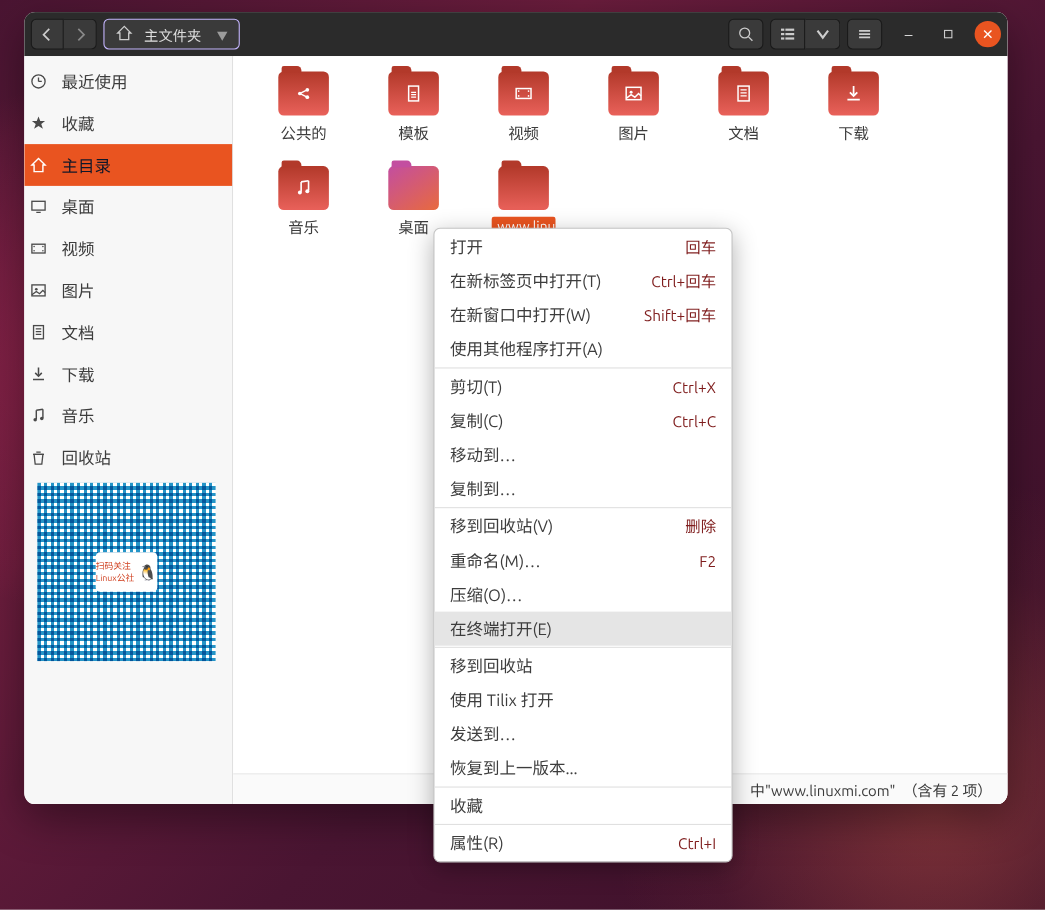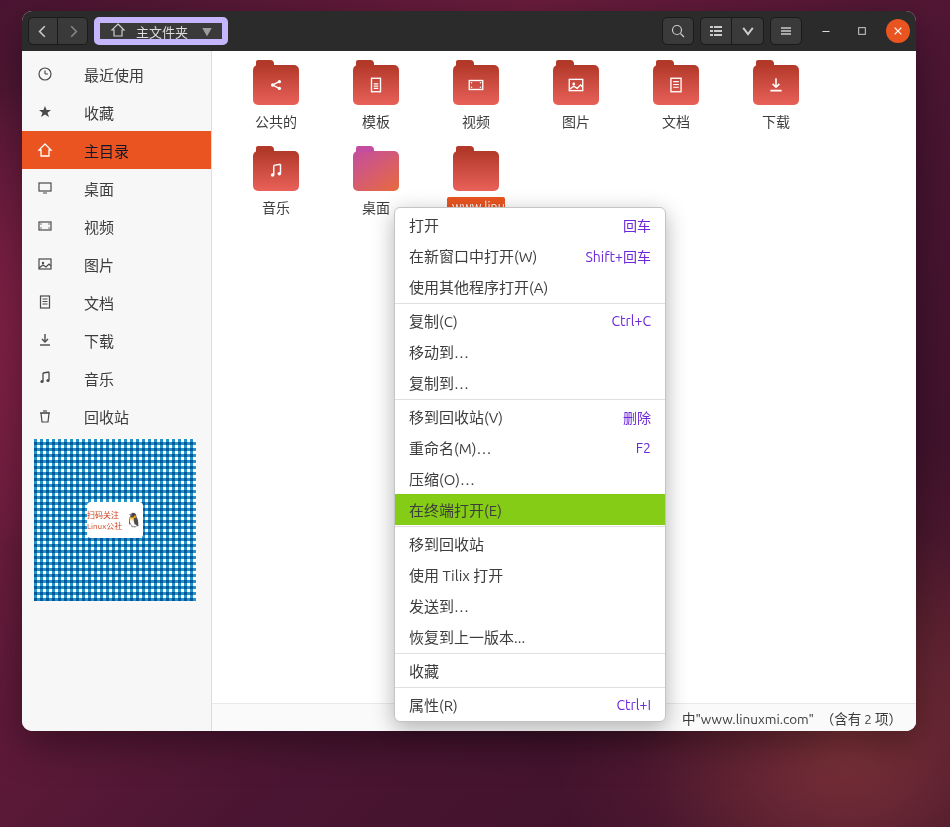"主文件夹" .path-pill { border: 6px solid #c4b5fd -> 1px solid #c4b5fd }
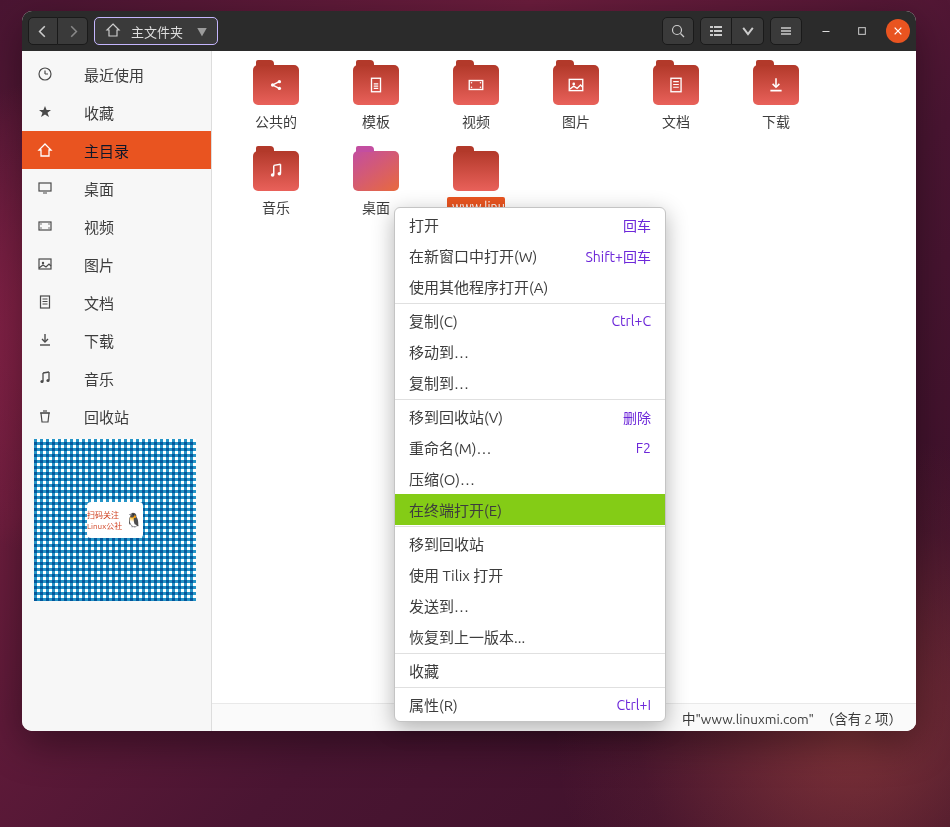"最近使用" .side-item { gap: 30px -> 12px; padding-left: 14px -> 4px }
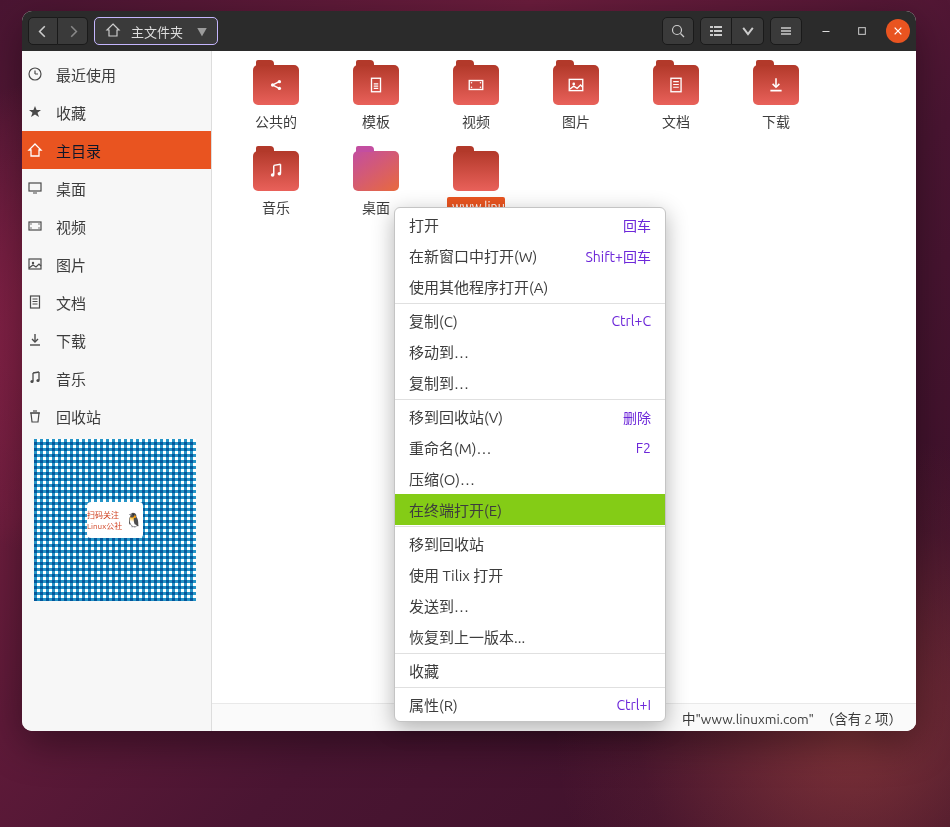"回车" .ctx-accel { color: #6d28d9 -> #7f1d1d }
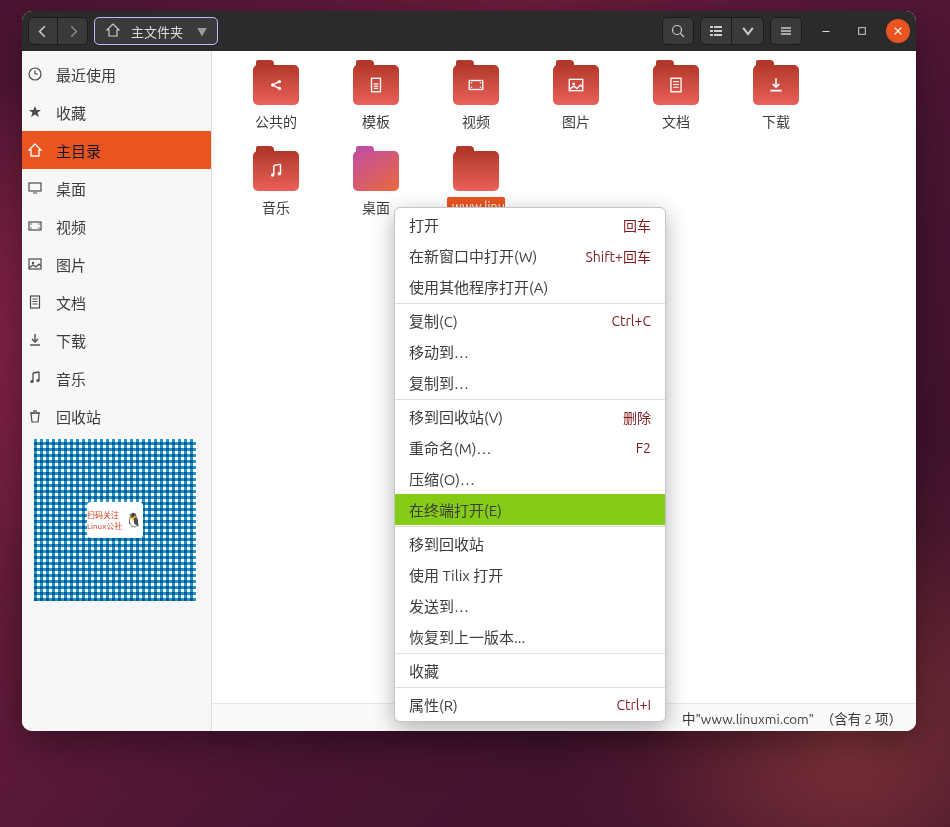"在新标签页中打开(T)" div.ctx-item { html: none -> <div> <span>在新标签页中打开(T)</span> <span>Ctrl+回车</span> </div> }
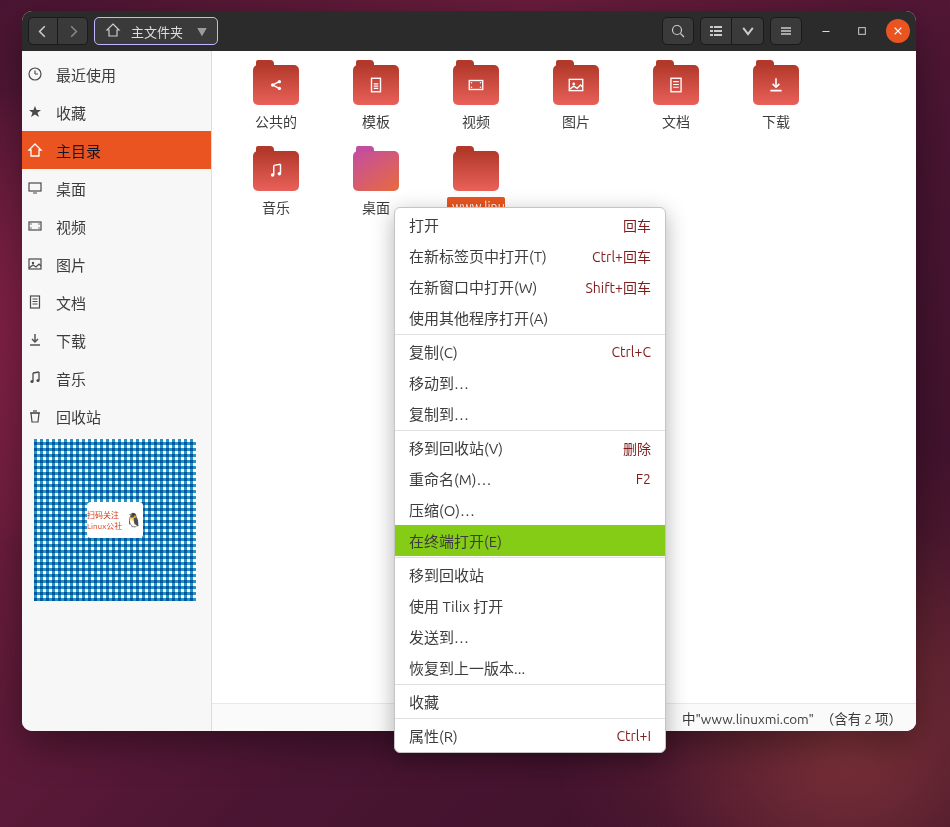"剪切(T)" div.ctx-item { html: none -> <div> <span>剪切(T)</span> <span>Ctrl+X</span> </div> }
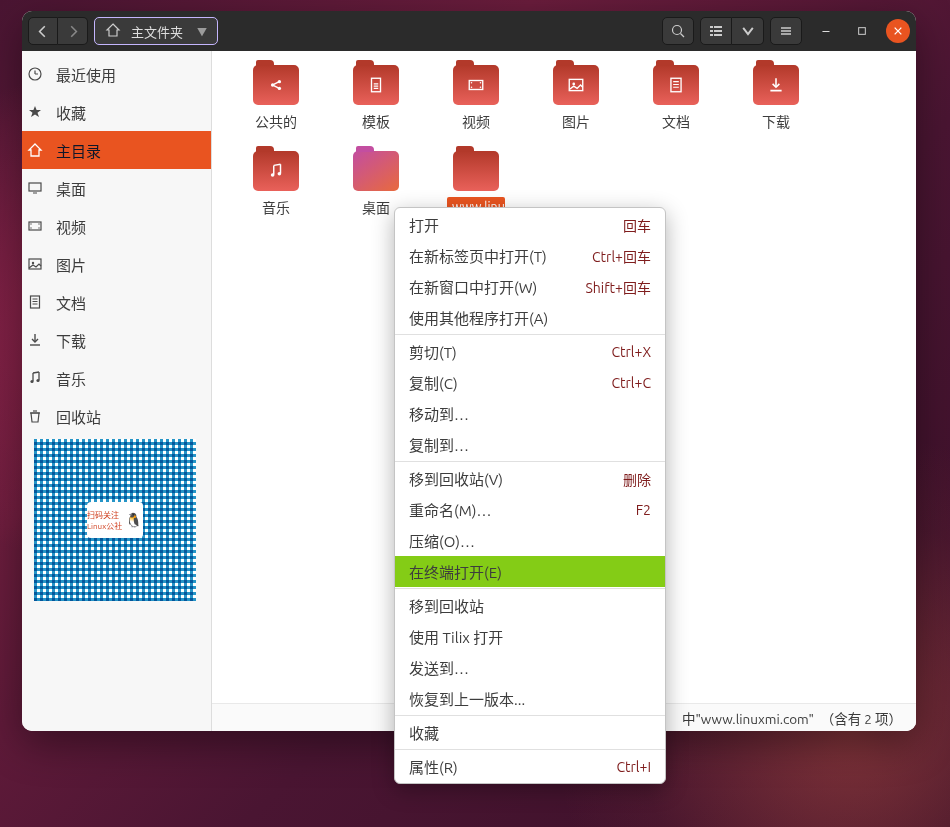"在终端打开(E)" .ctx-item.hover { background: #84cc16 -> #e5e5e5 }
